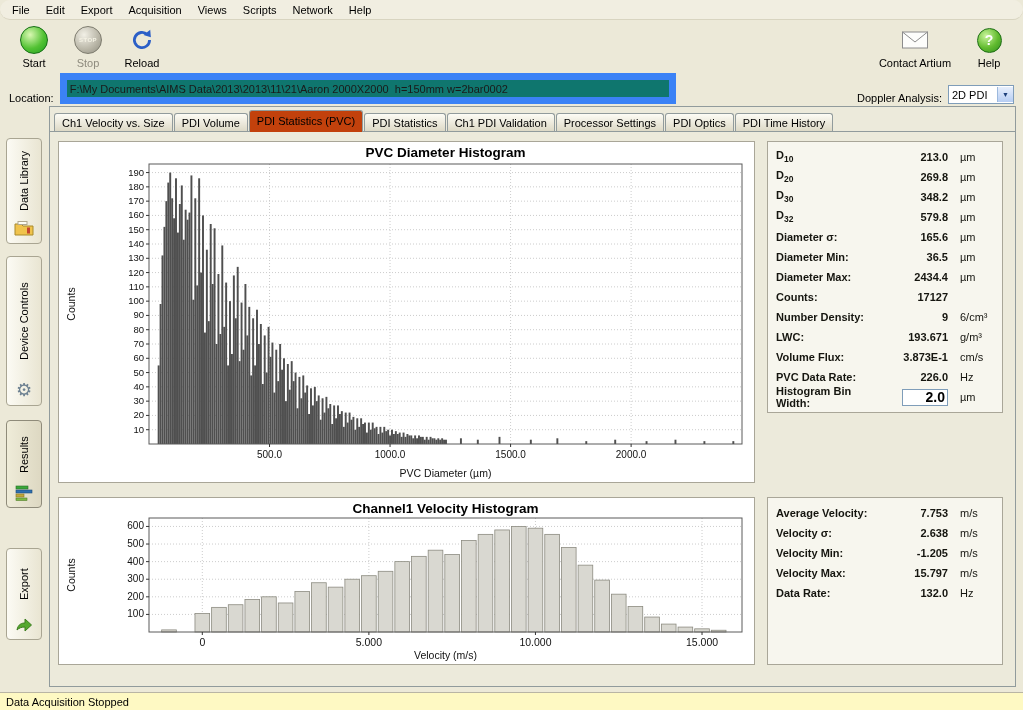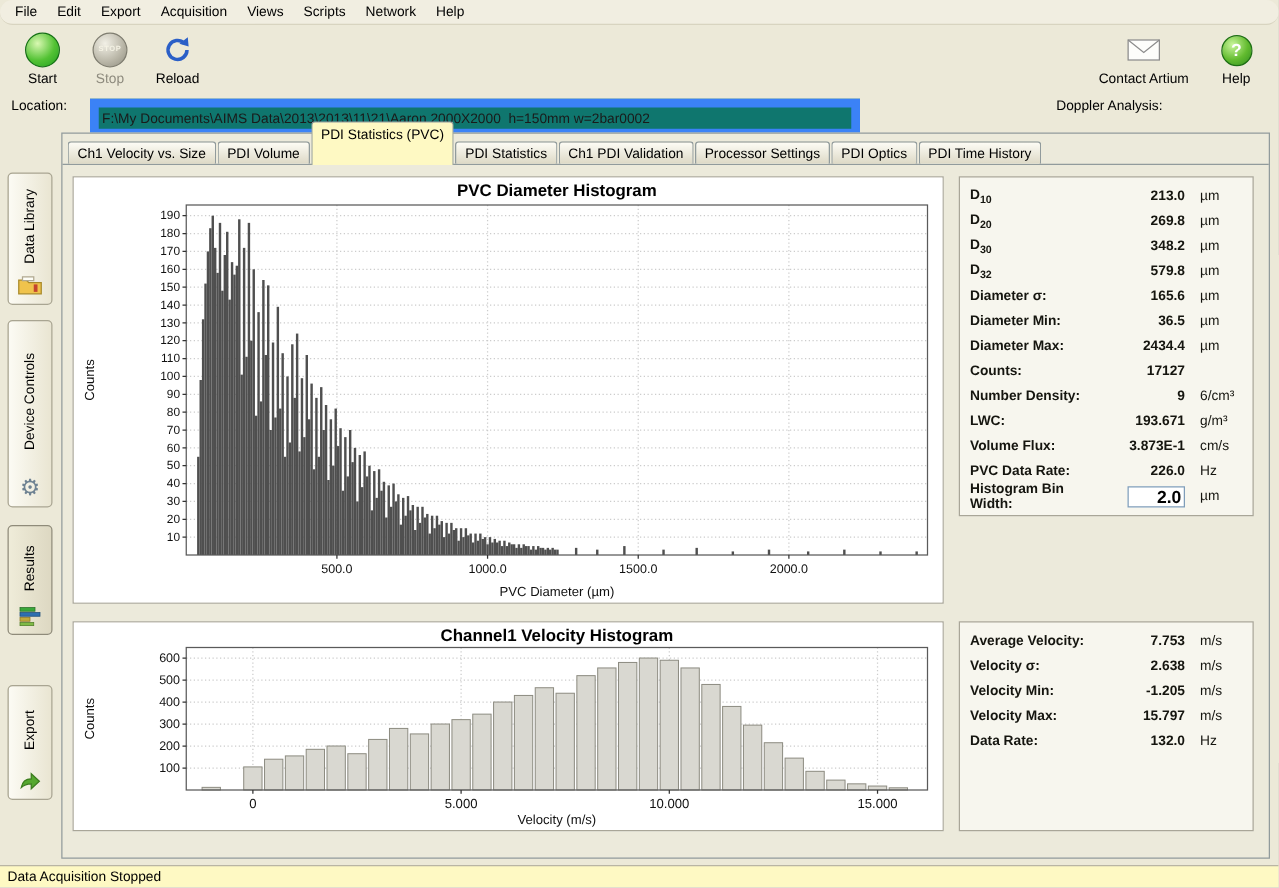"Location:" .location-row { align-items: flex-start -> flex-end; gap: 18px -> 6px }
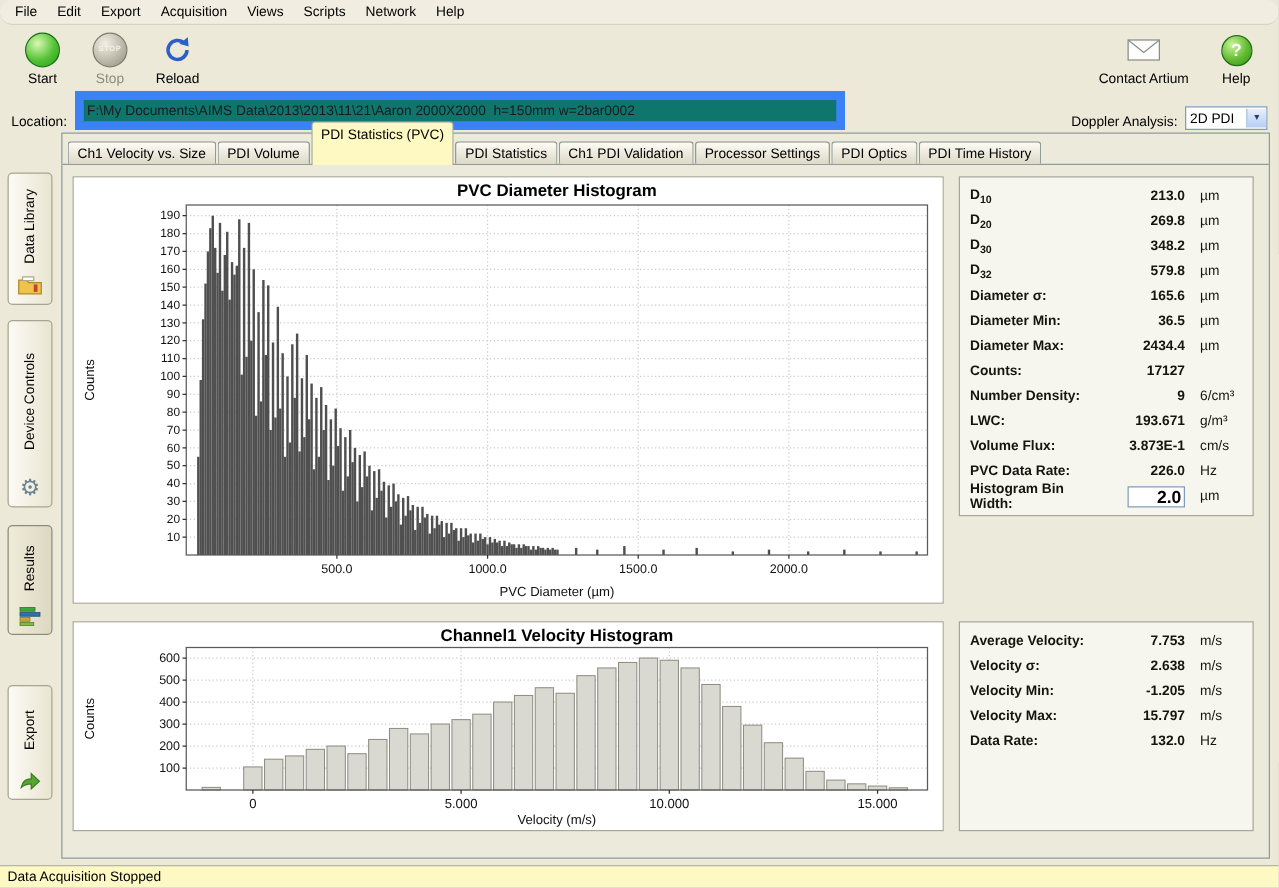"PDI Statistics (PVC)" .tab.active { background: #fef9c3 -> #c2410c; padding-bottom: 18px -> 5px }
